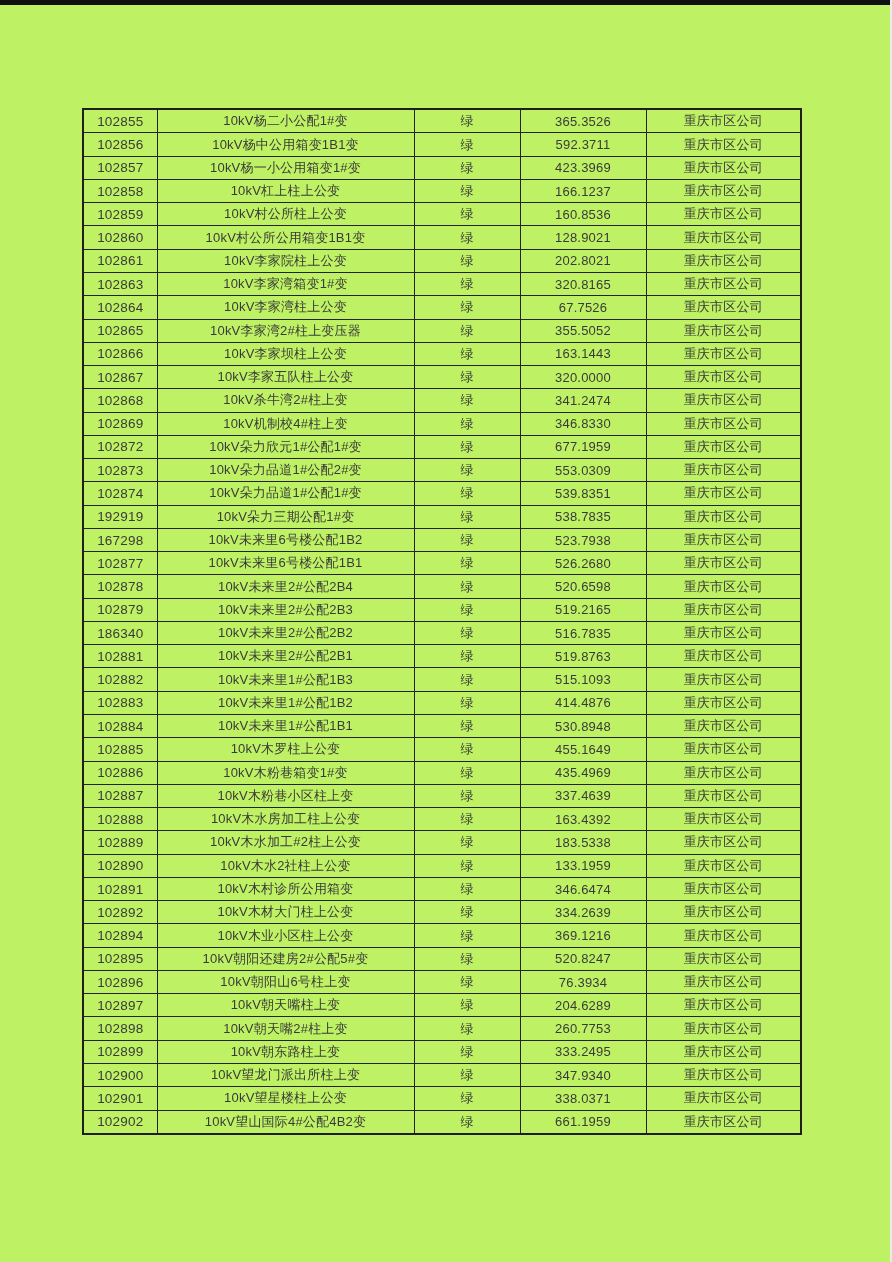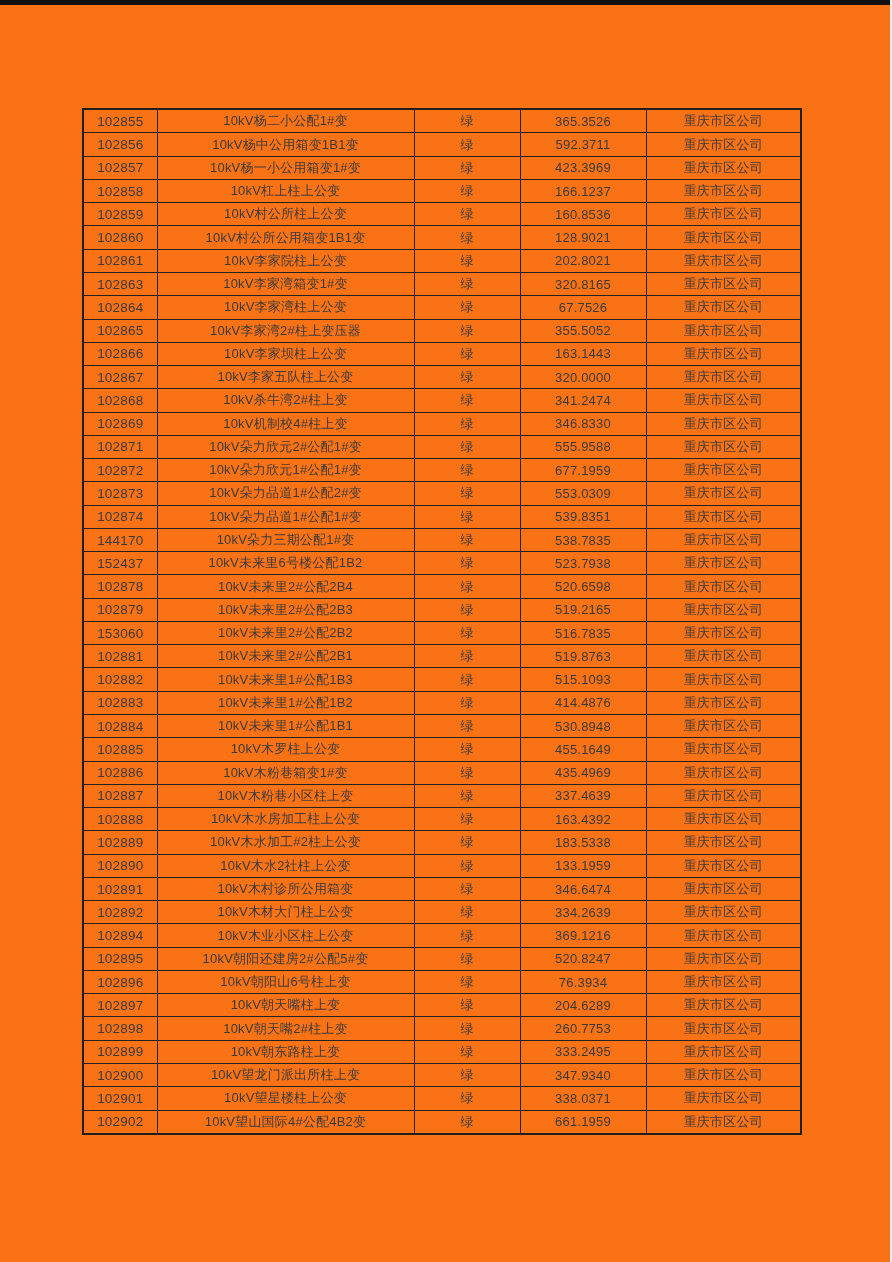"102855" .page { background: #f97316 -> #bef264 }
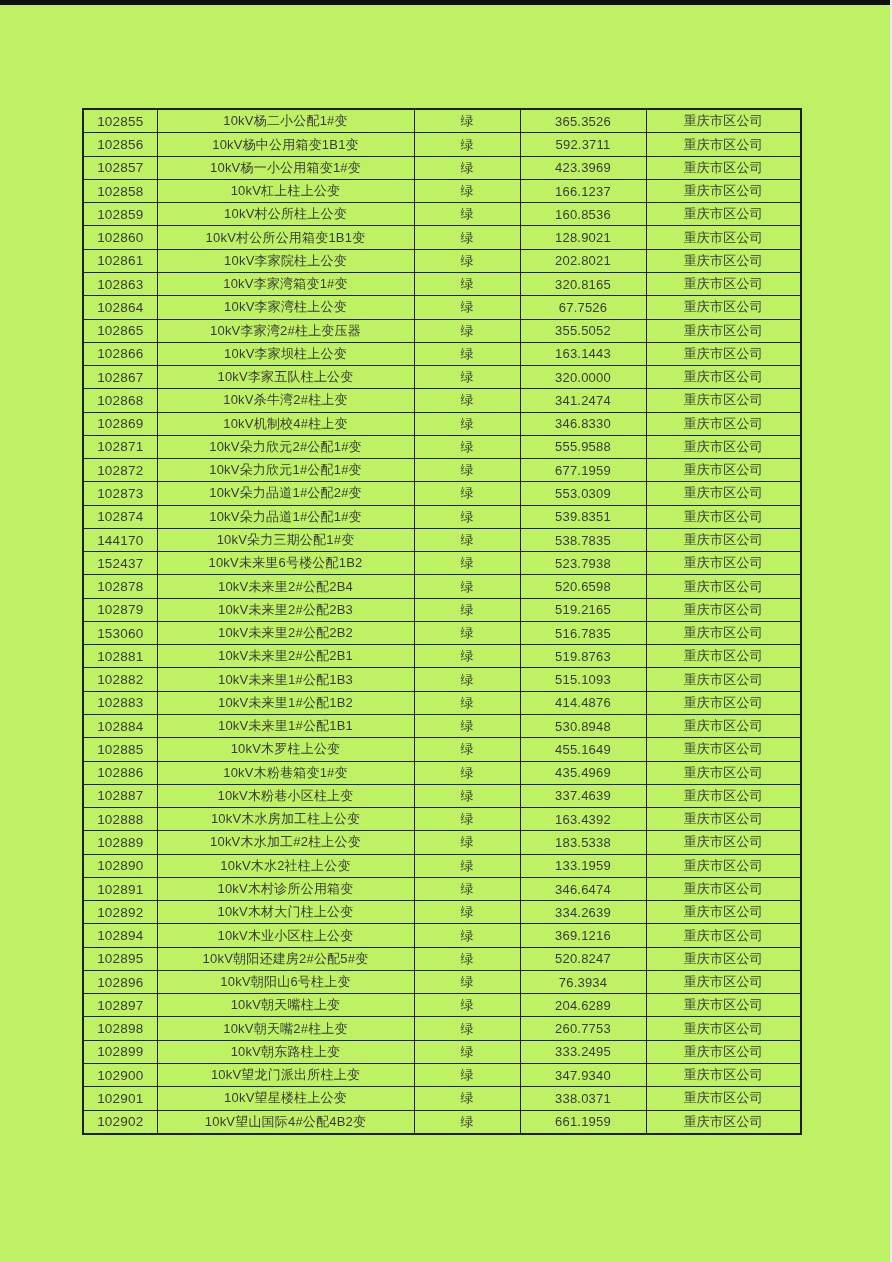"102871" tr { html: <tr> <td>102871</td> <td>10kV朵力欣元2#公配1#变</td> <td>绿</td> <td>555.9588</td> <td>重庆市区公司</td> </tr> -> none }
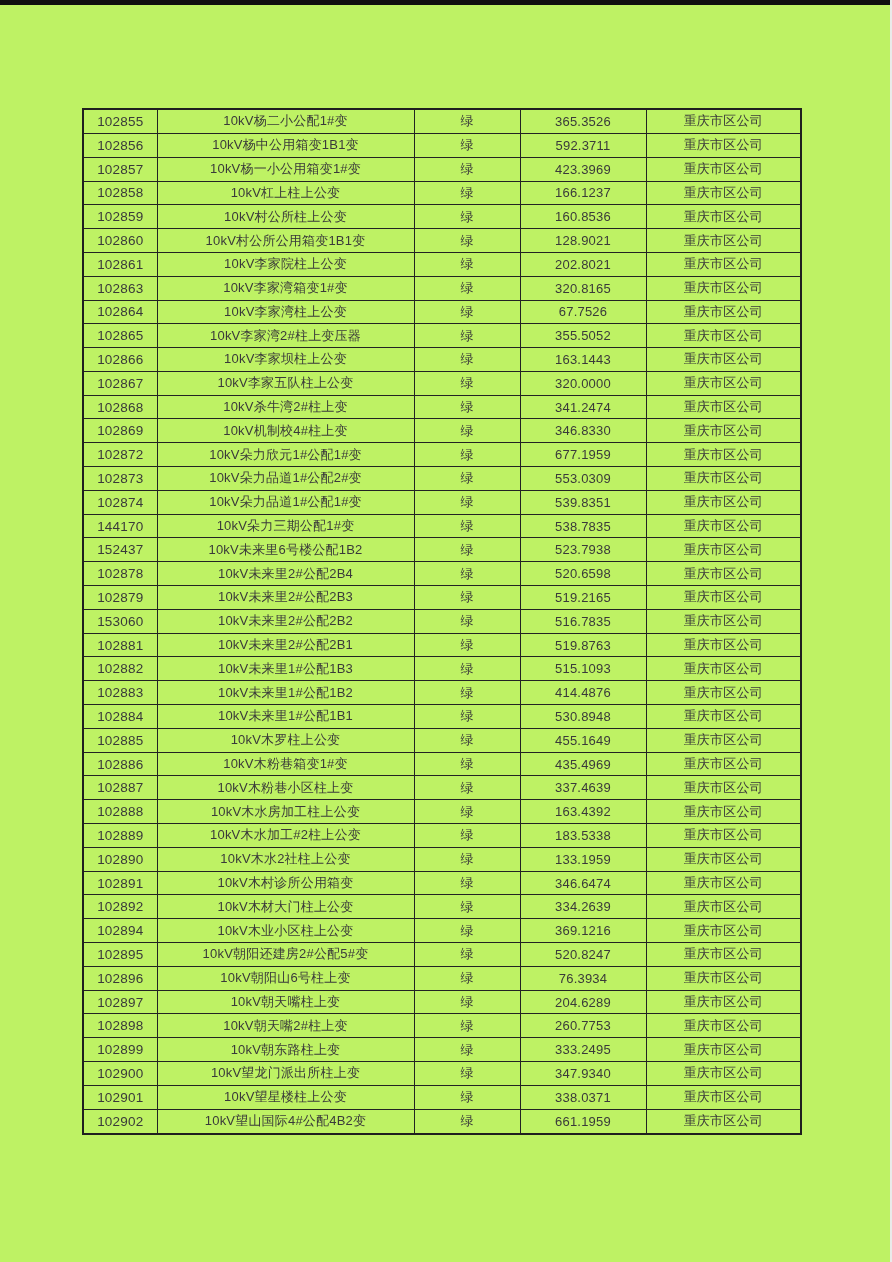"144170" td.col-id { text: 144170 -> 192919 }
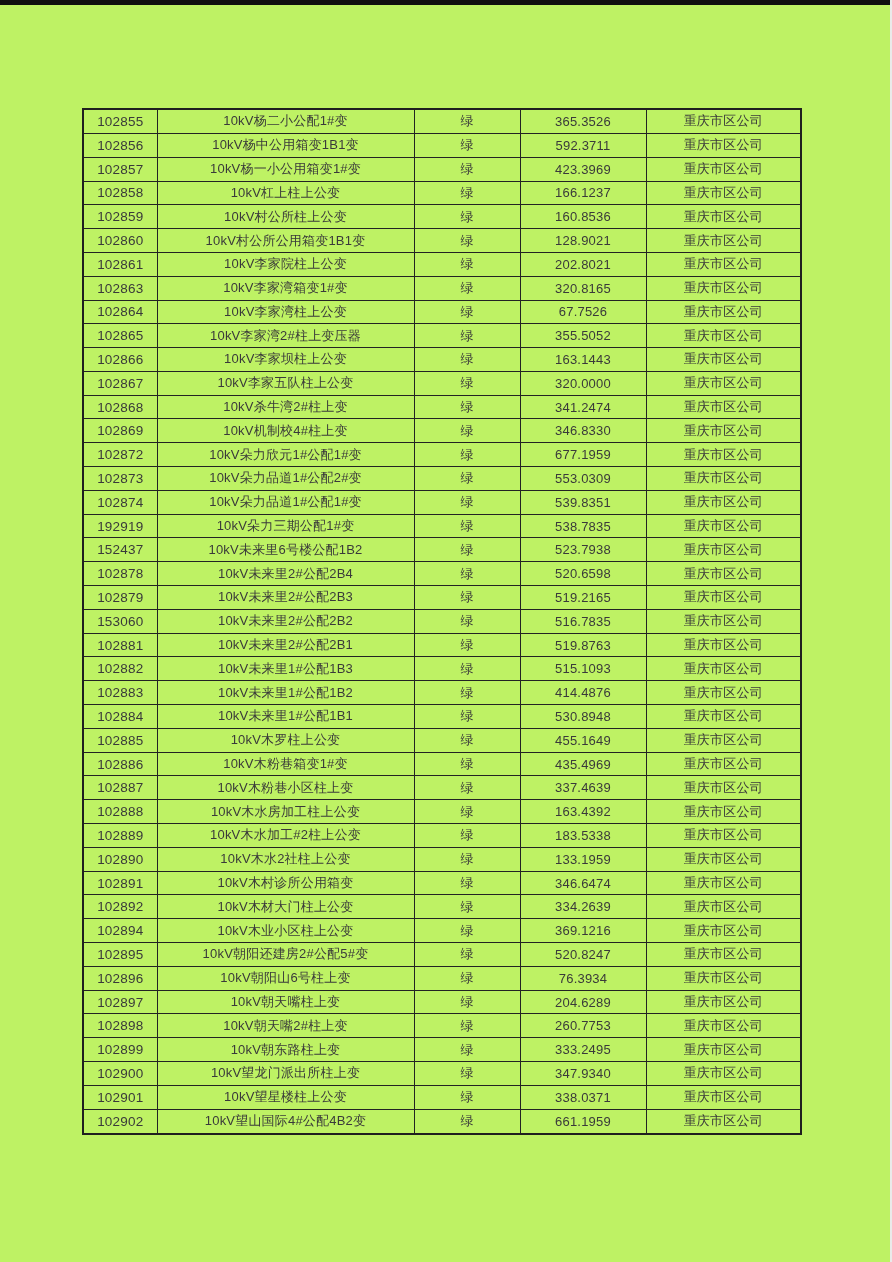"152437" td.col-id { text: 152437 -> 167298 }
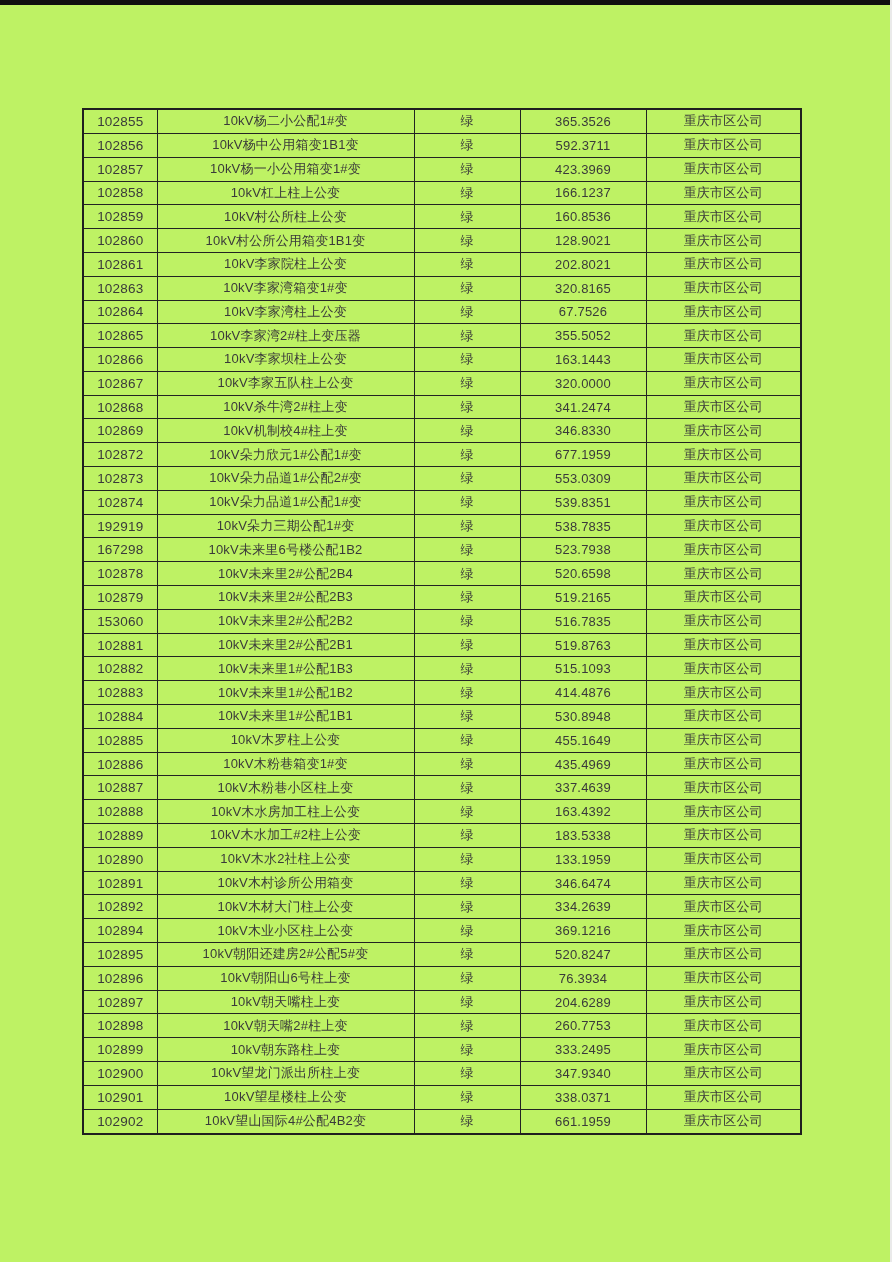"102877" tr { html: none -> <tr> <td>102877</td> <td>10kV未来里6号楼公配1B1</td> <td>绿</td> <td>526.2680</td> <td>重庆市区公司</td> </tr> }
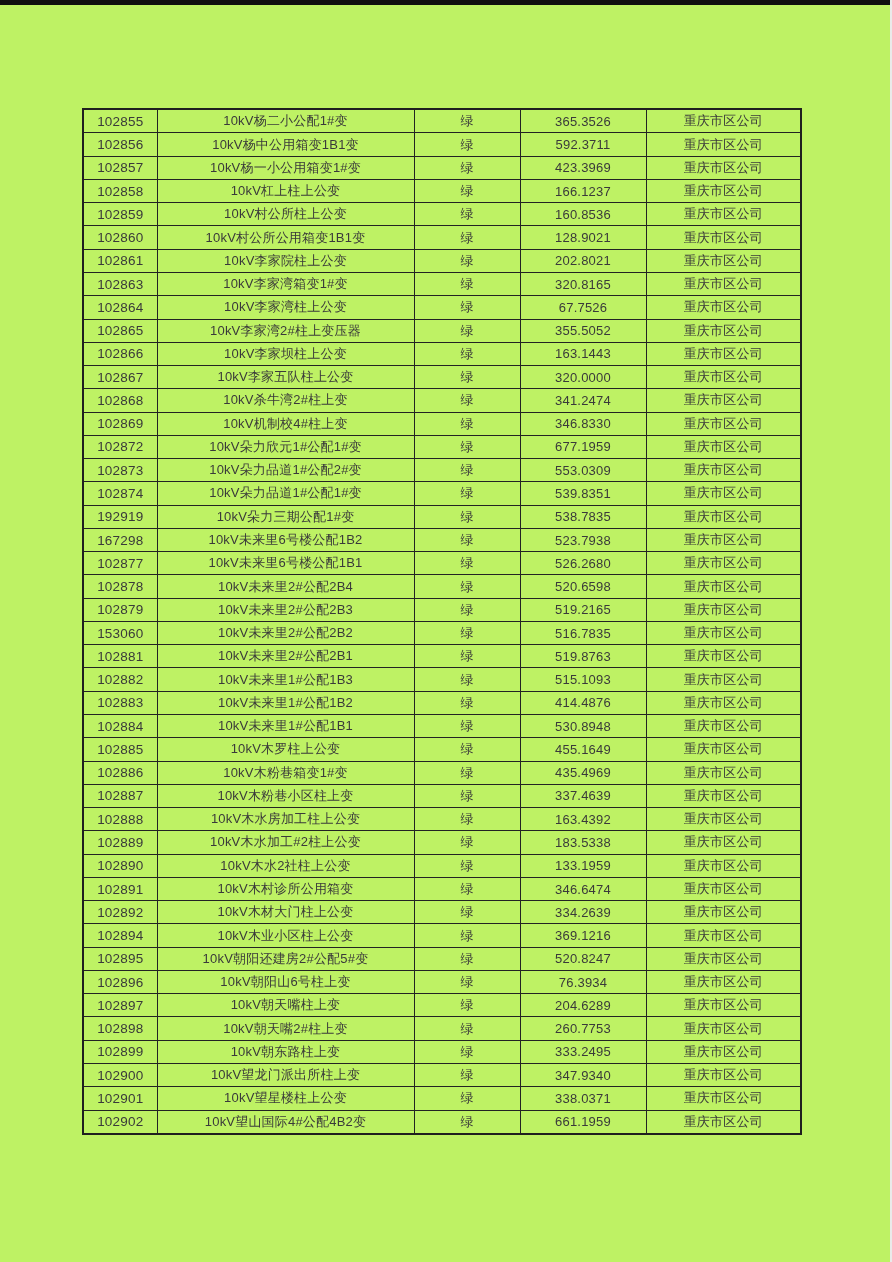"153060" td.col-id { text: 153060 -> 186340 }
